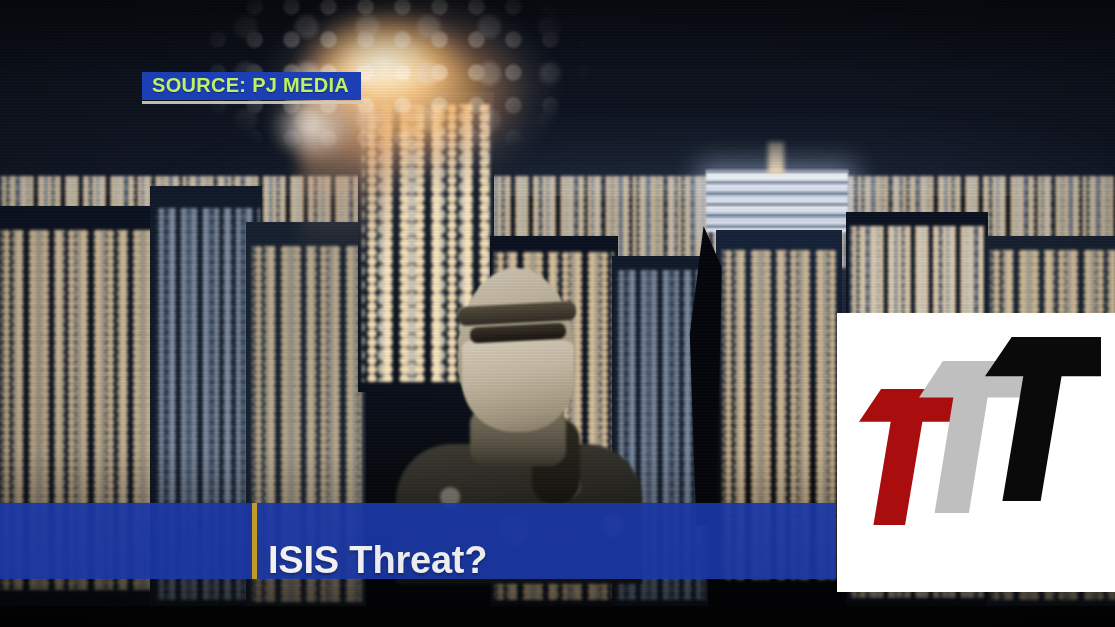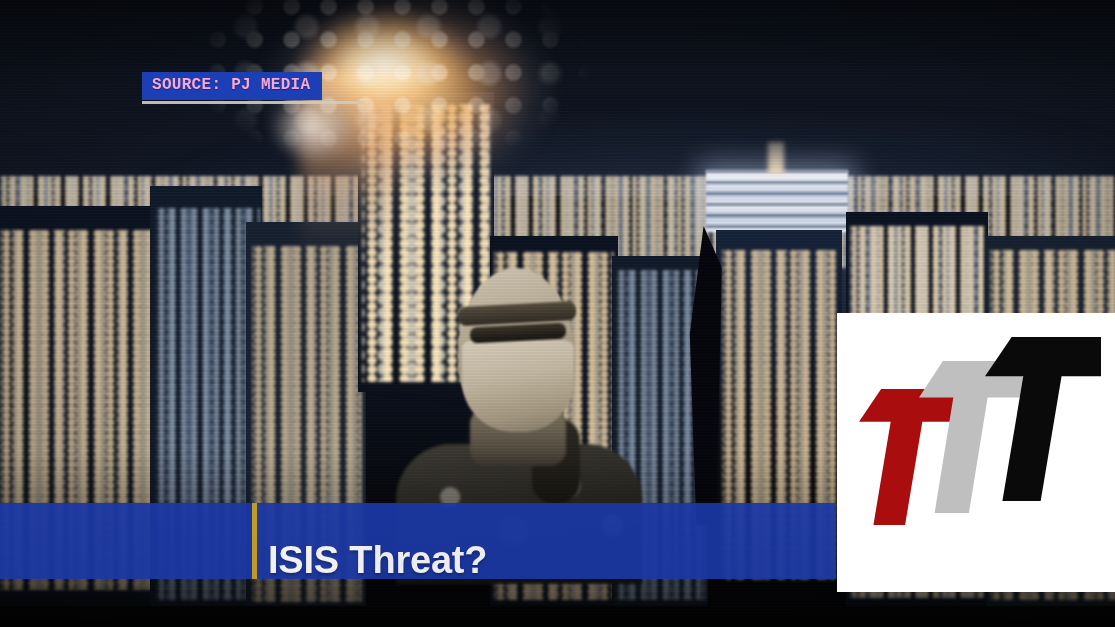"SOURCE: PJ MEDIA" .source-text { color: #f9a8d4 -> #bef264; font-family: Liberation Mono, monospace -> none; font-size: 16px -> 20px }
